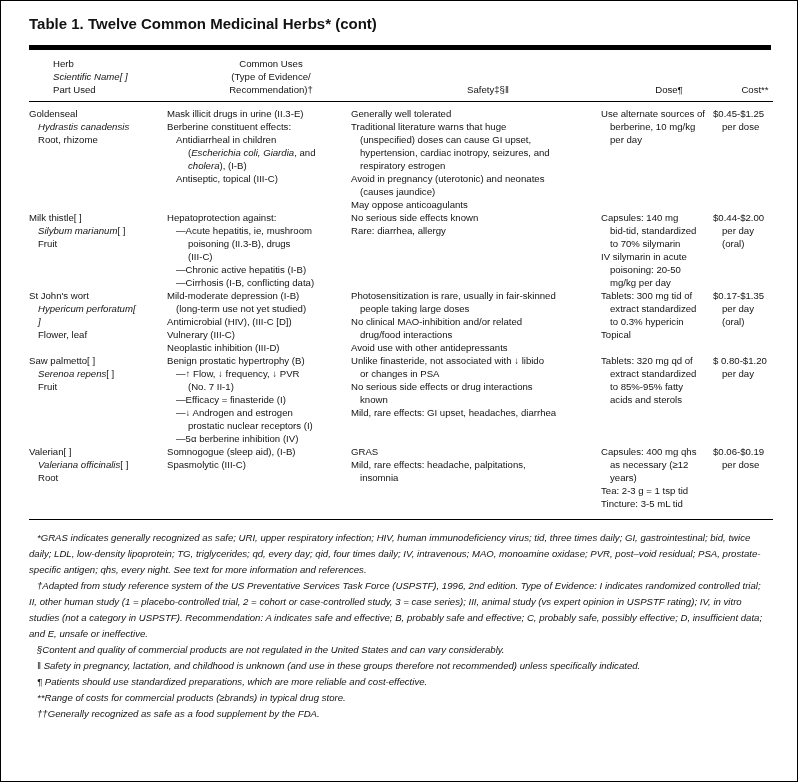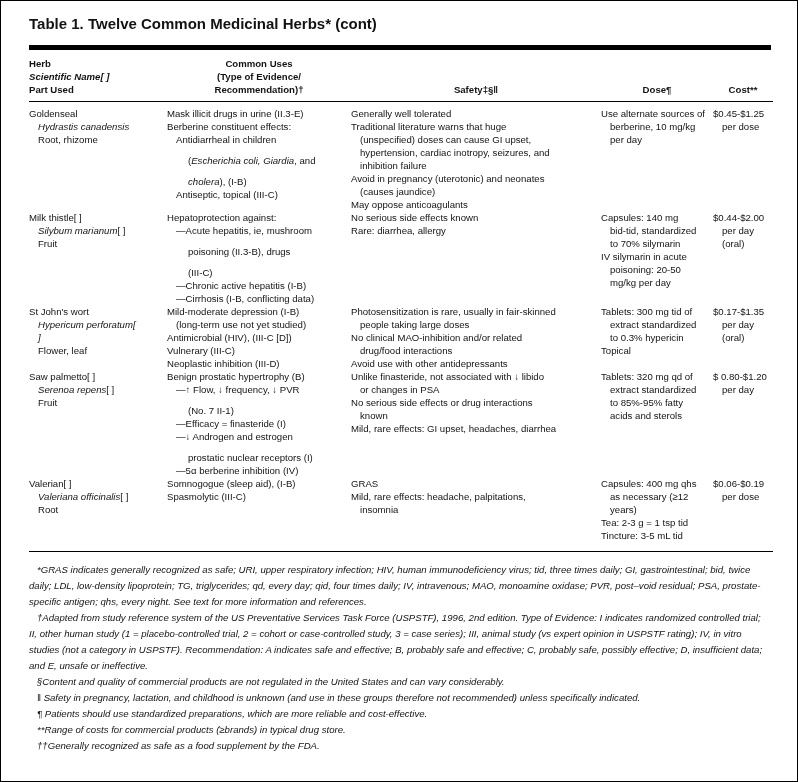"Herb" th .ln { font-weight: bold -> normal; margin-left: none -> 24px }
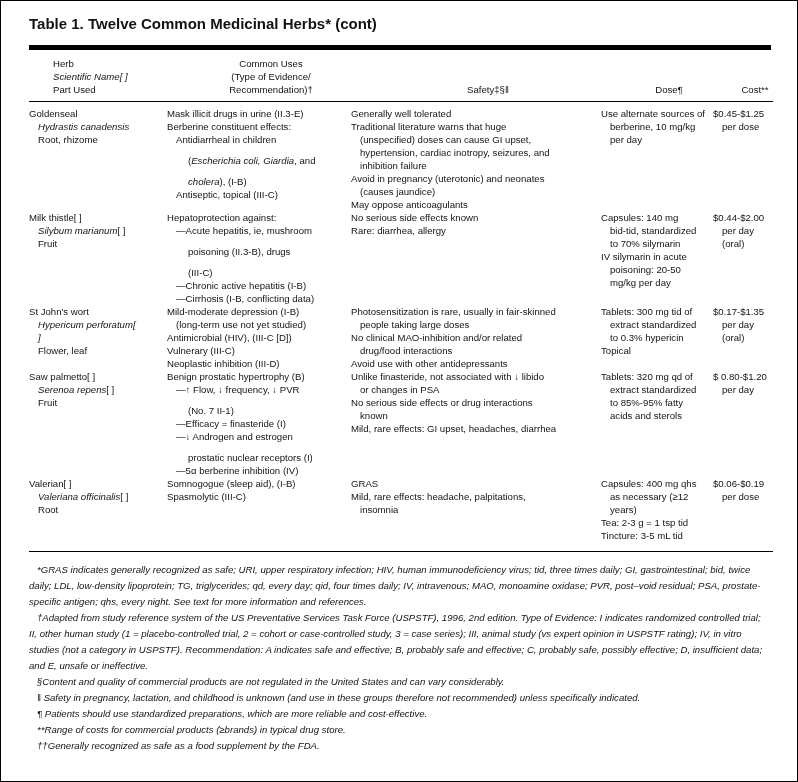"(Escherichia coli, Giardia, and" .i2 { margin-top: 8px -> none }
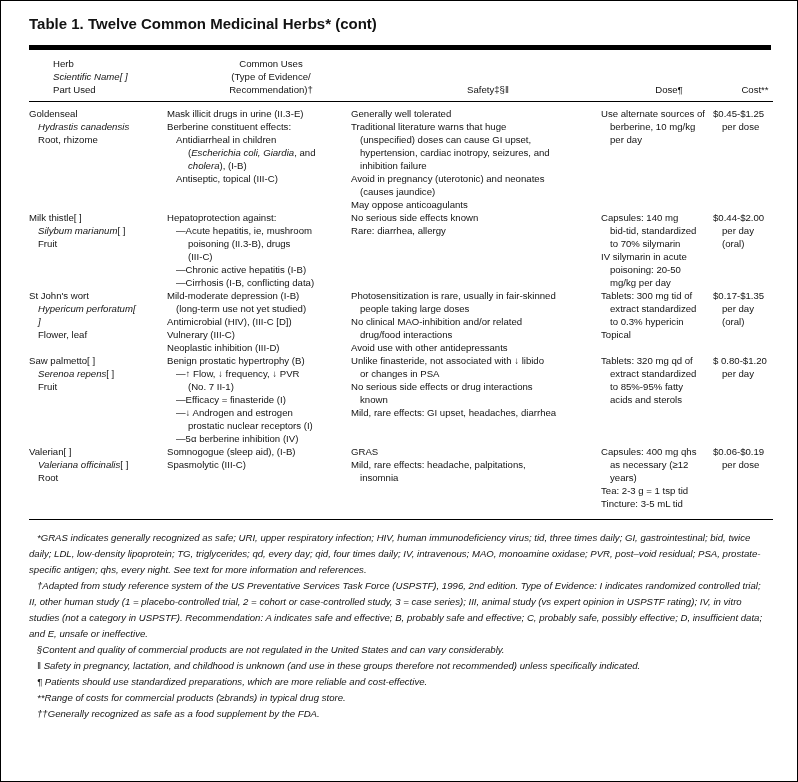"inhibition failure" span { text: inhibition failure -> respiratory estrogen }
